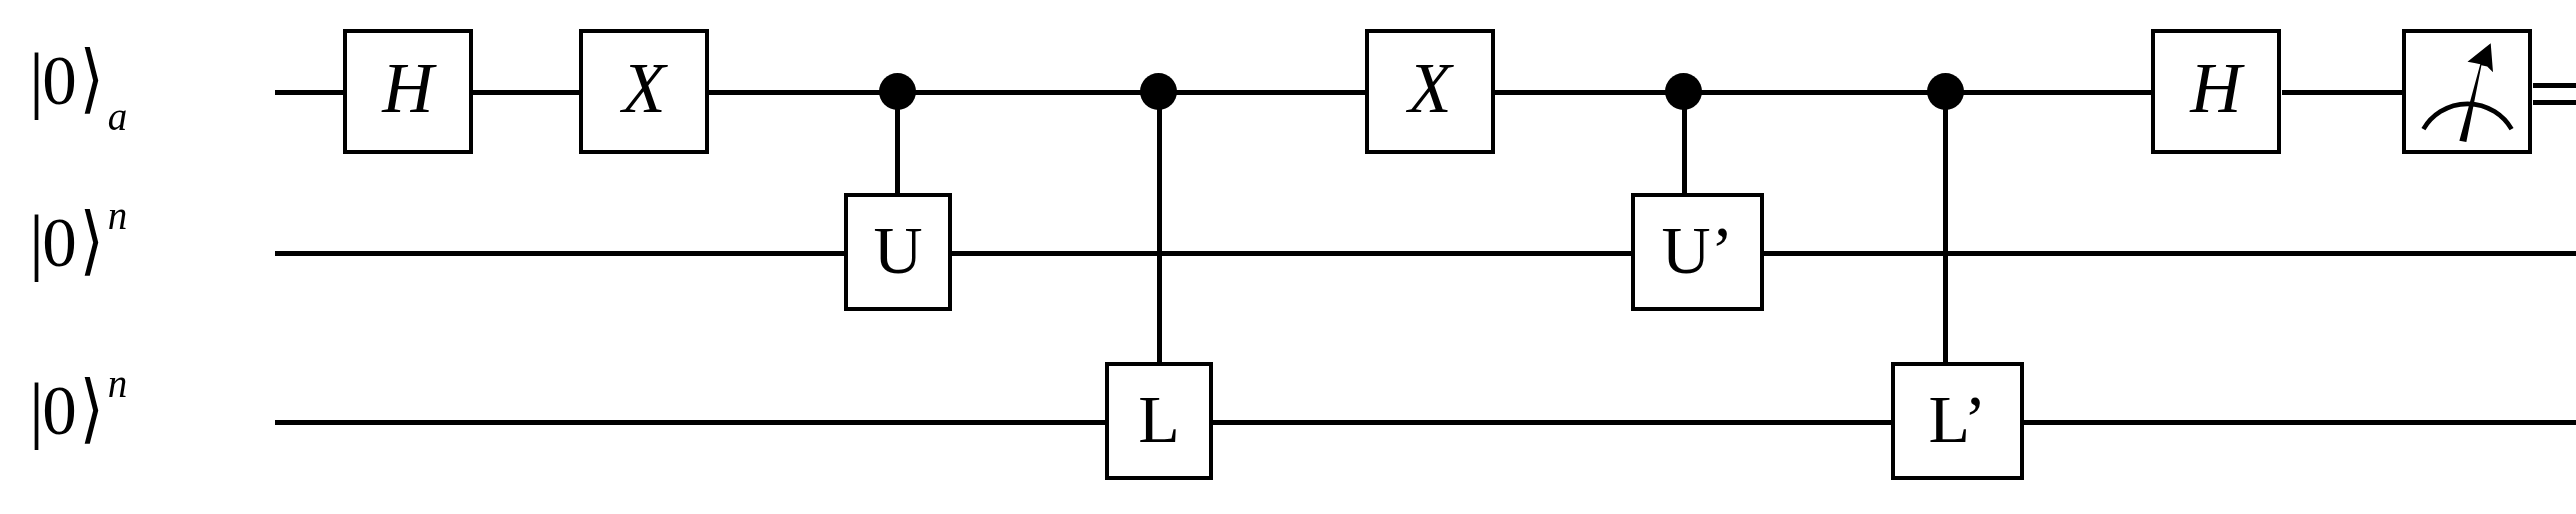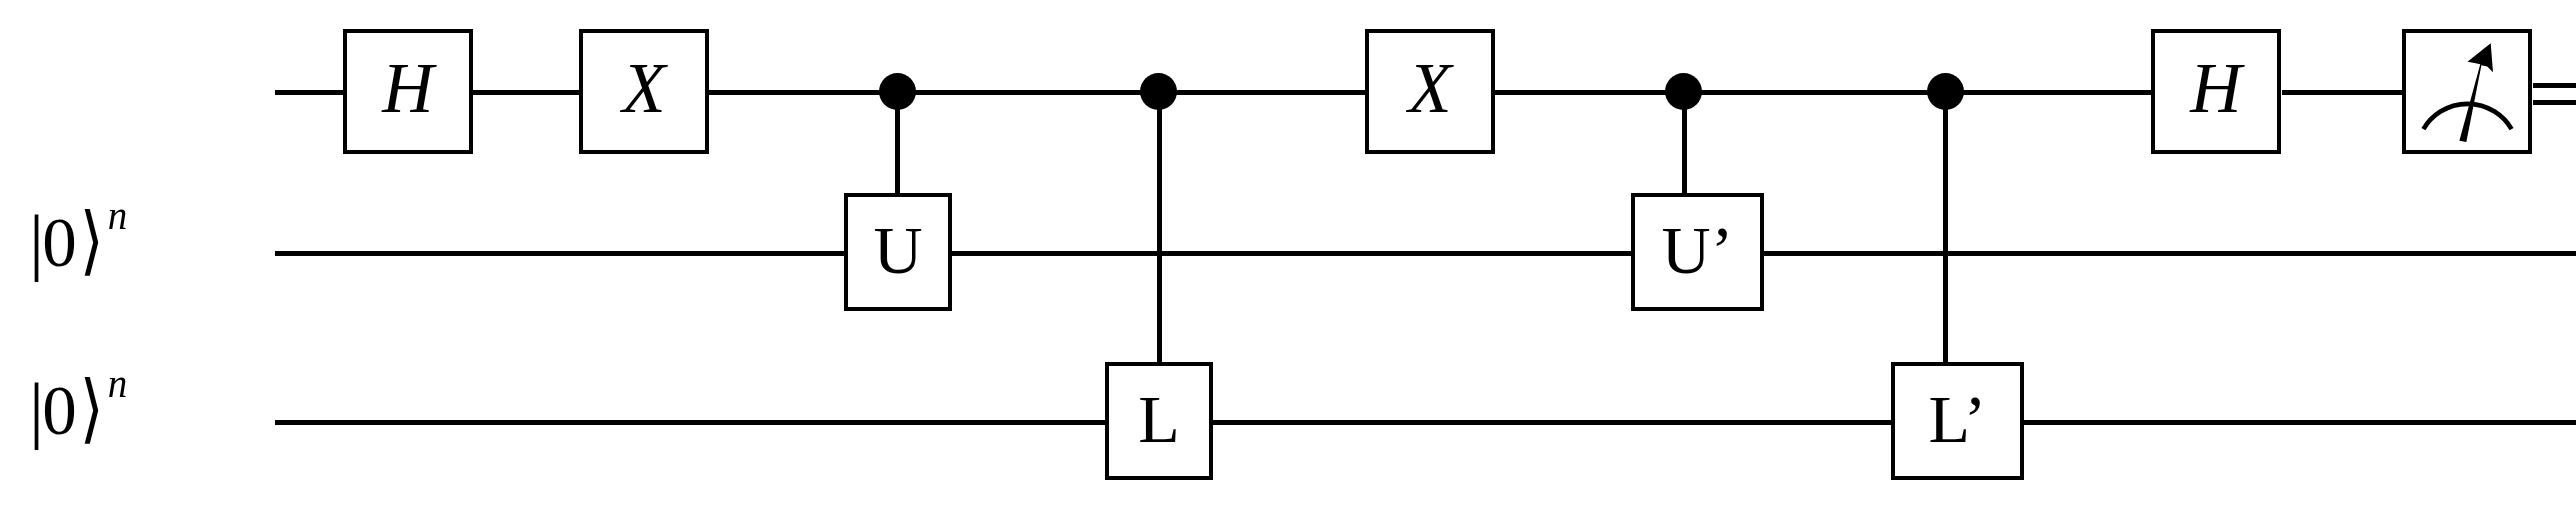"|0⟩a" div.ket-label { html: none -> <div><span>|</span><span>0</span><span>⟩</span><span>a</span></div> }
